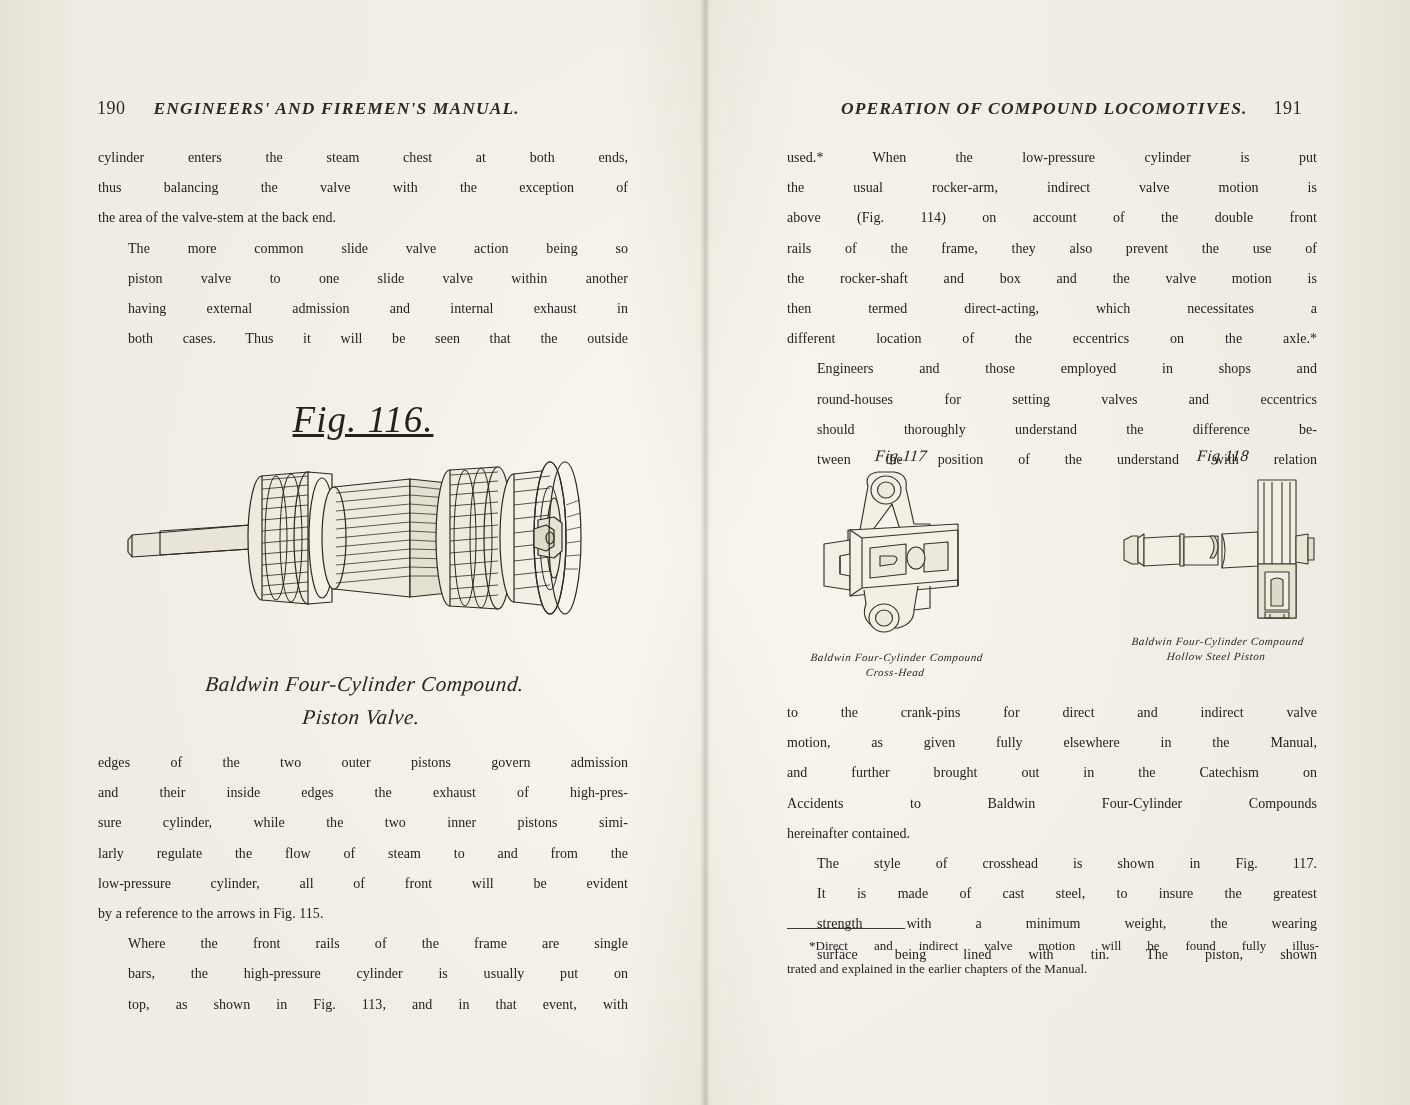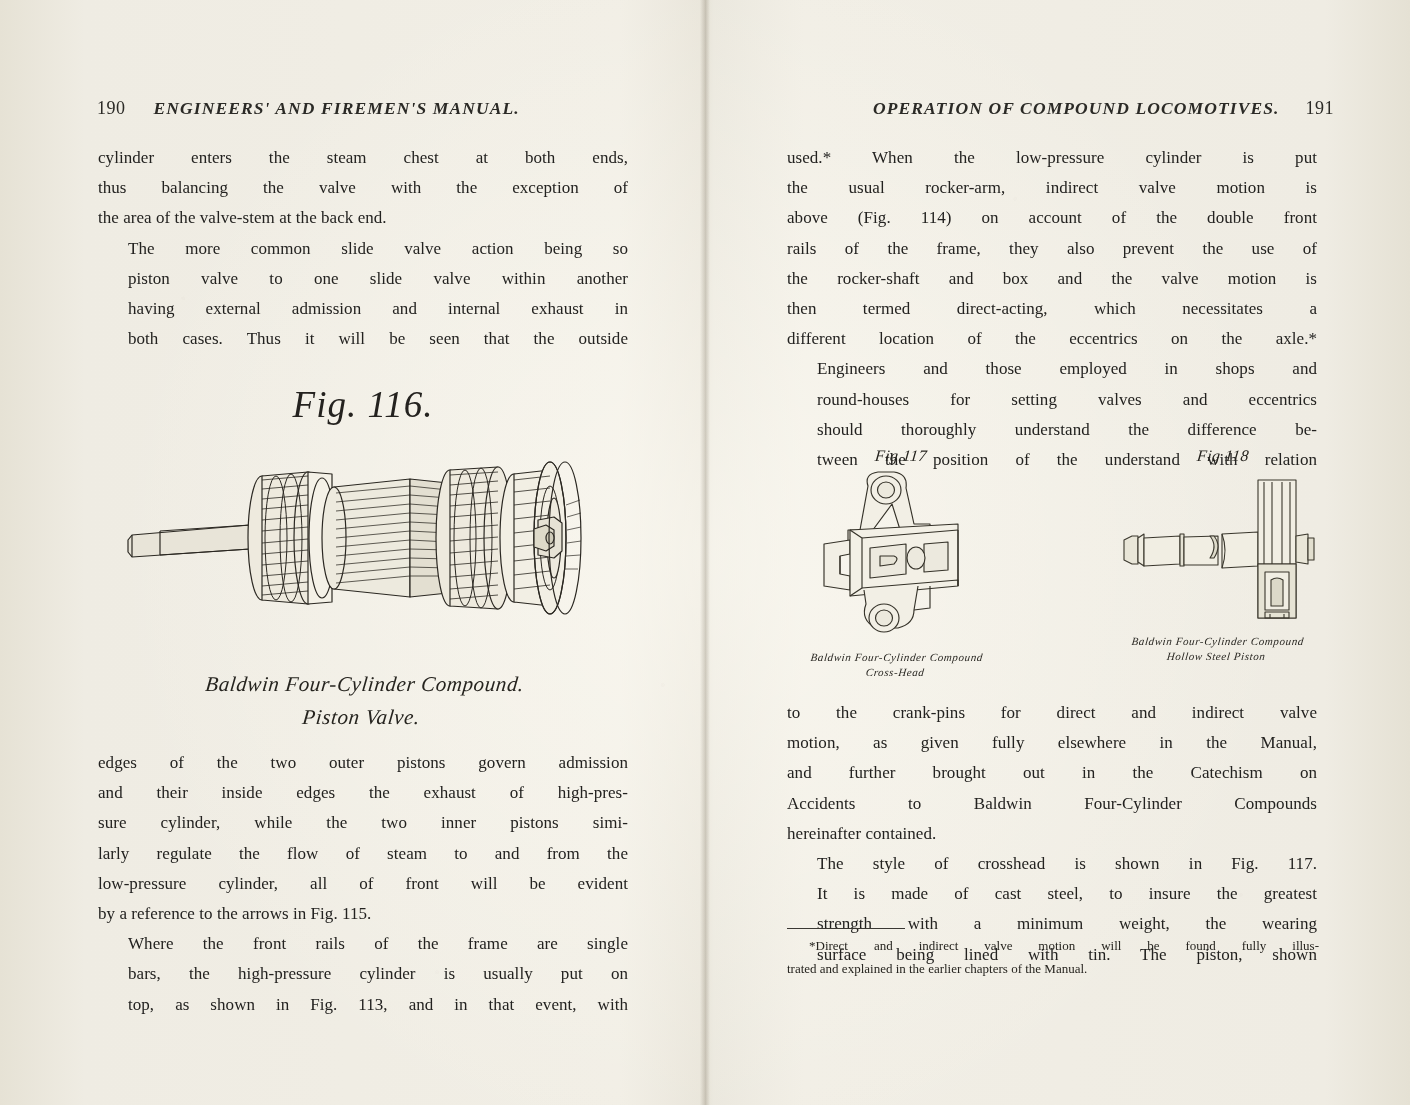"OPERATION OF COMPOUND LOCOMOTIVES. 191" .runhead-right { right: 76px -> 108px }
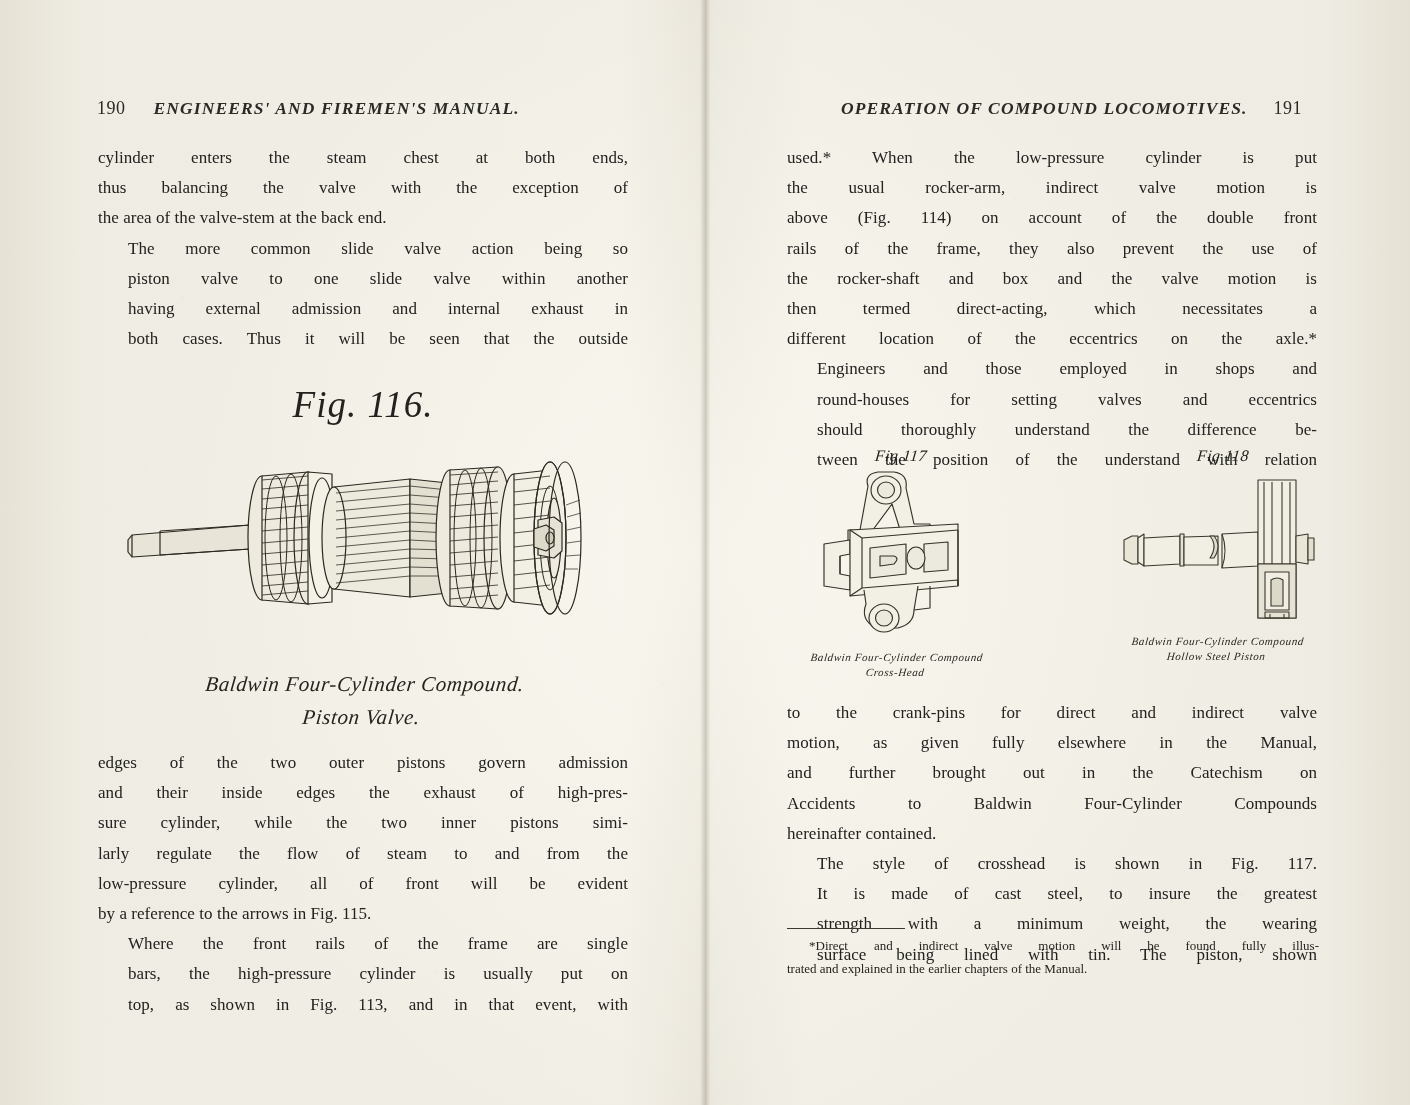"cylinder enters the steam chest" .col { font-size: 17px -> 14px }
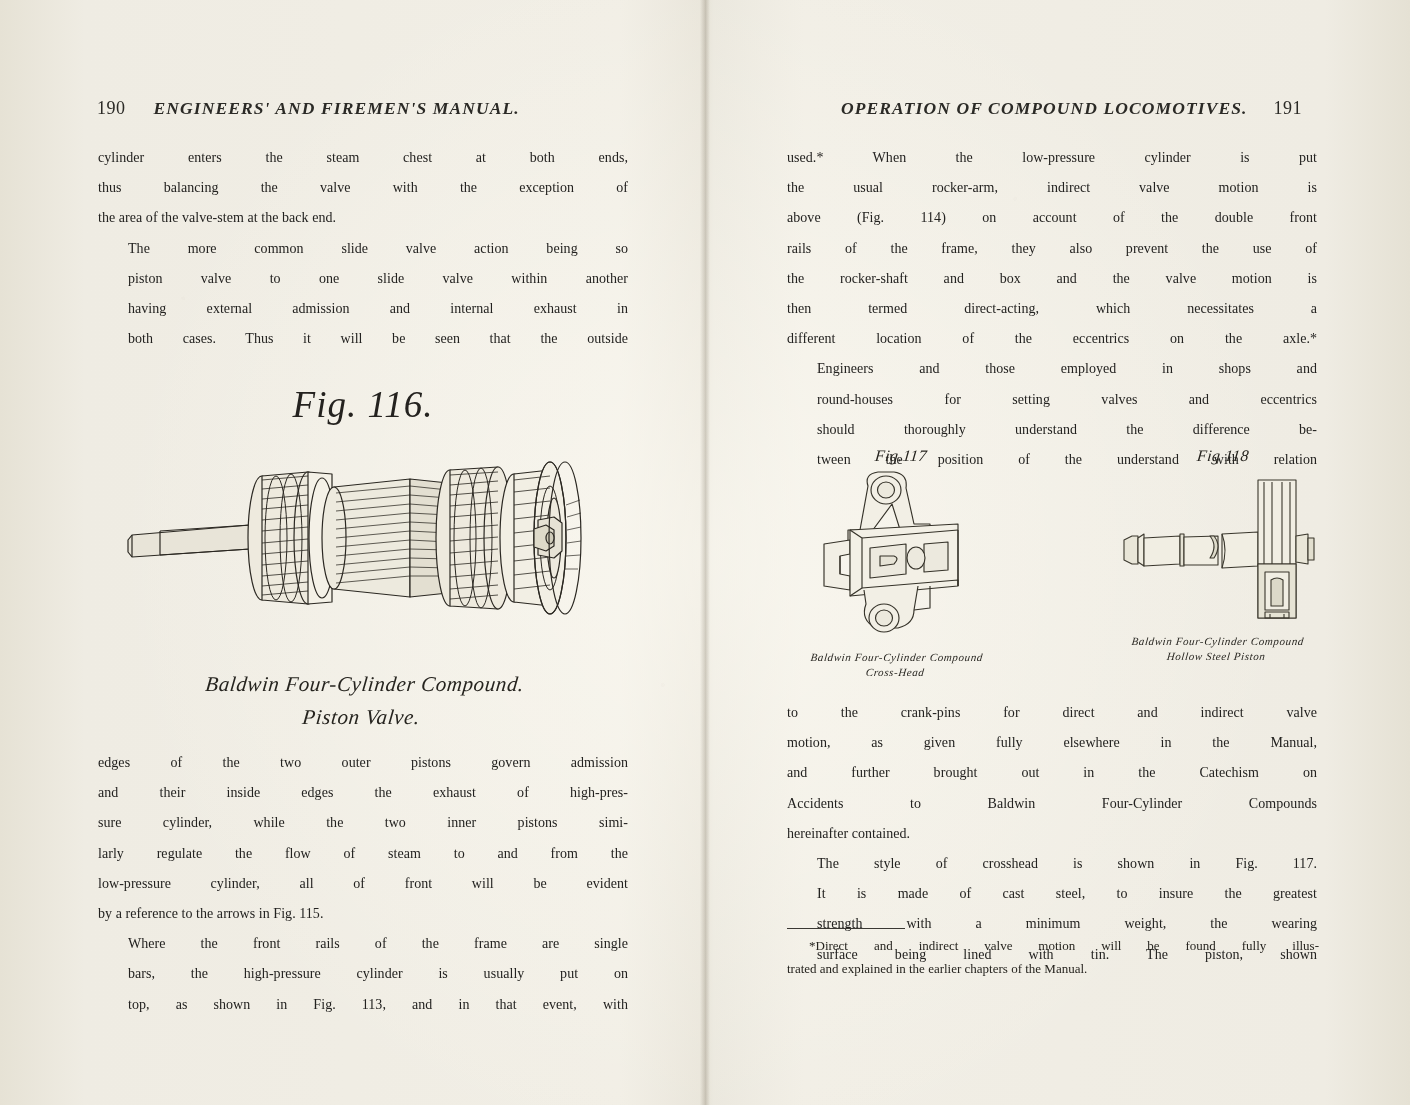"Fig. 116." .fig-116-number { text-decoration: none -> underline; top: 383px -> 398px }
